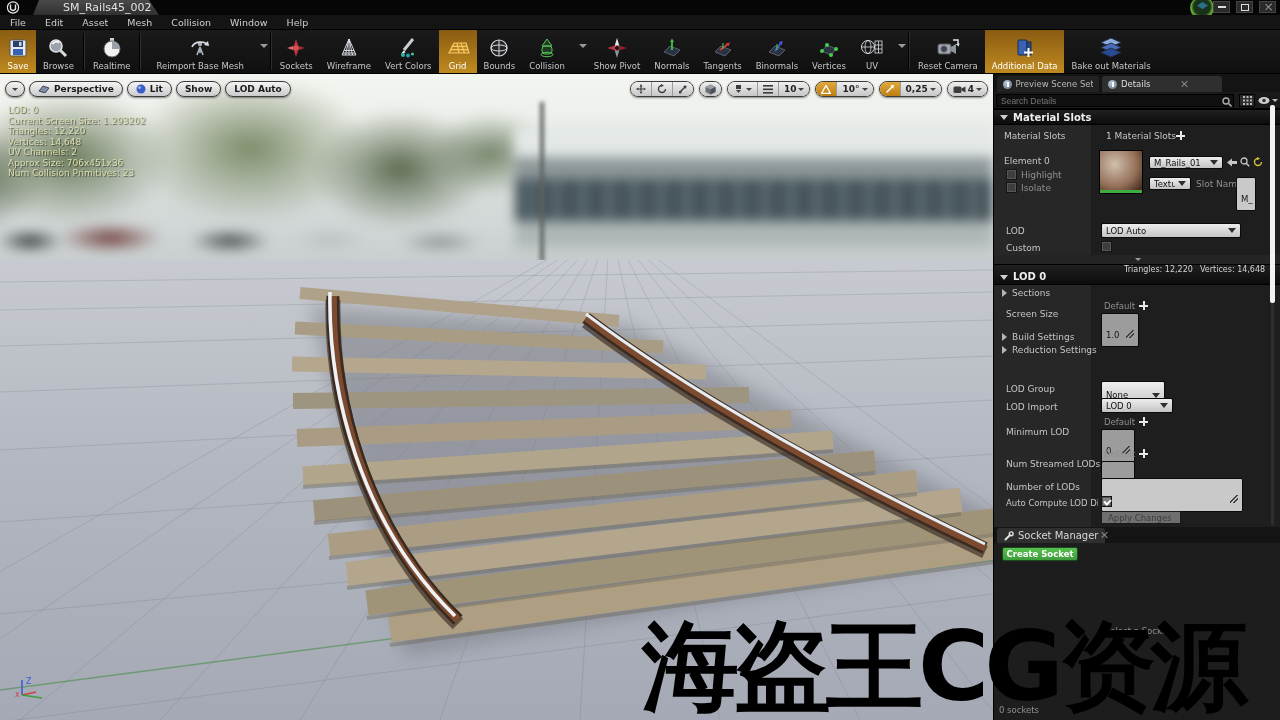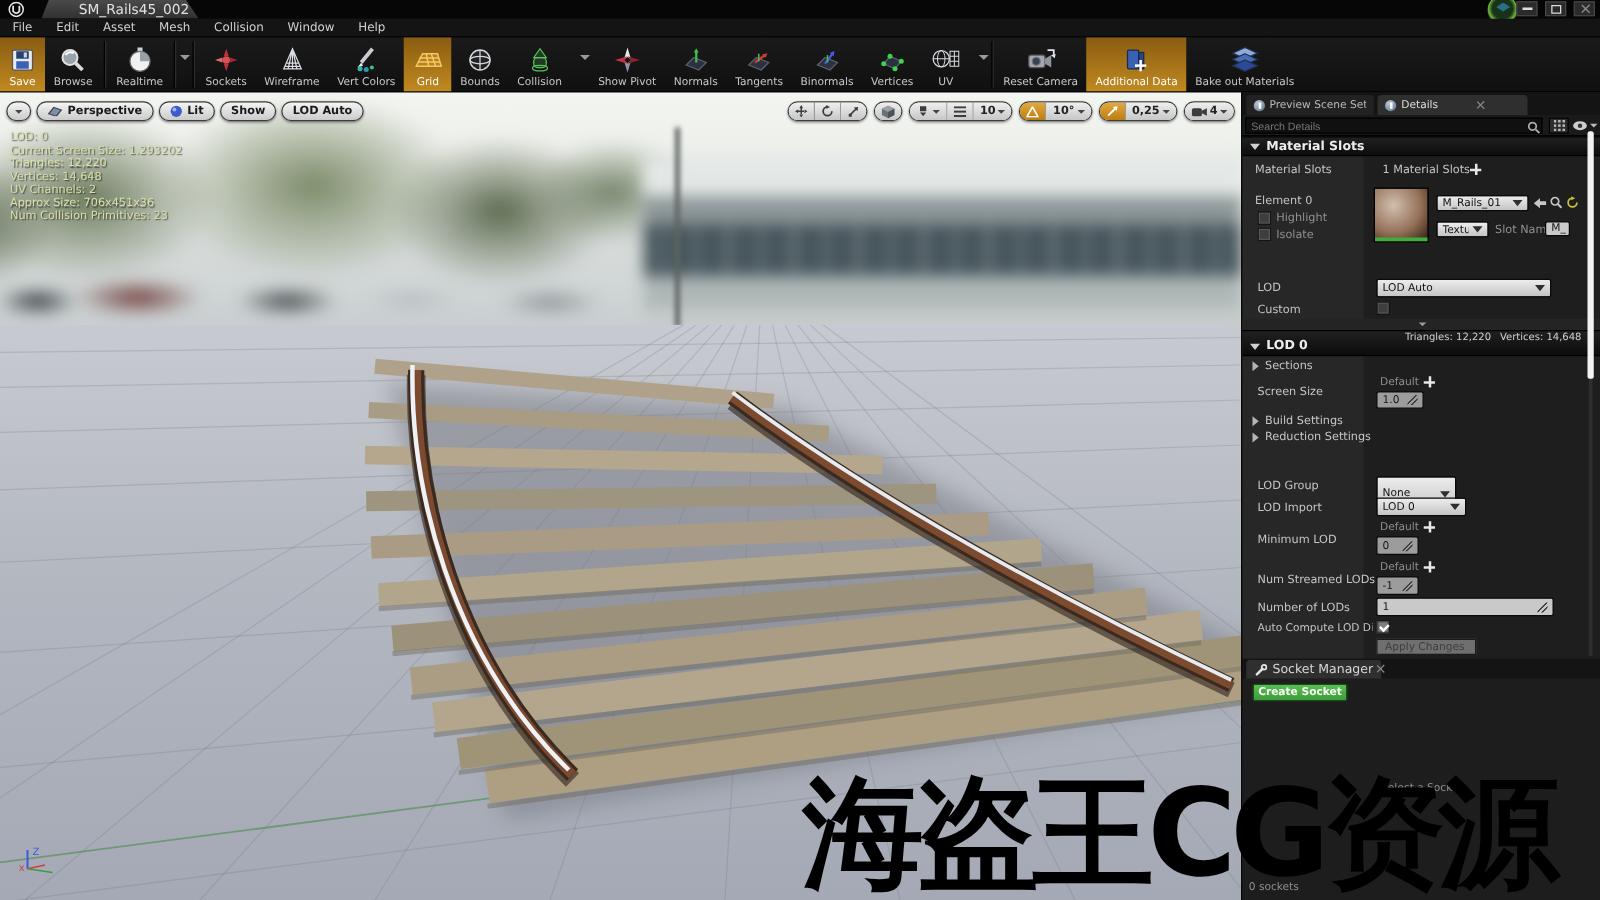"Reimport Base Mesh" div.tbtn { html: none -> <div> <svg> <circle></circle> <path></path> <path></path> <path></path> </svg> <span>Reimport Base Mesh</span> </div> }
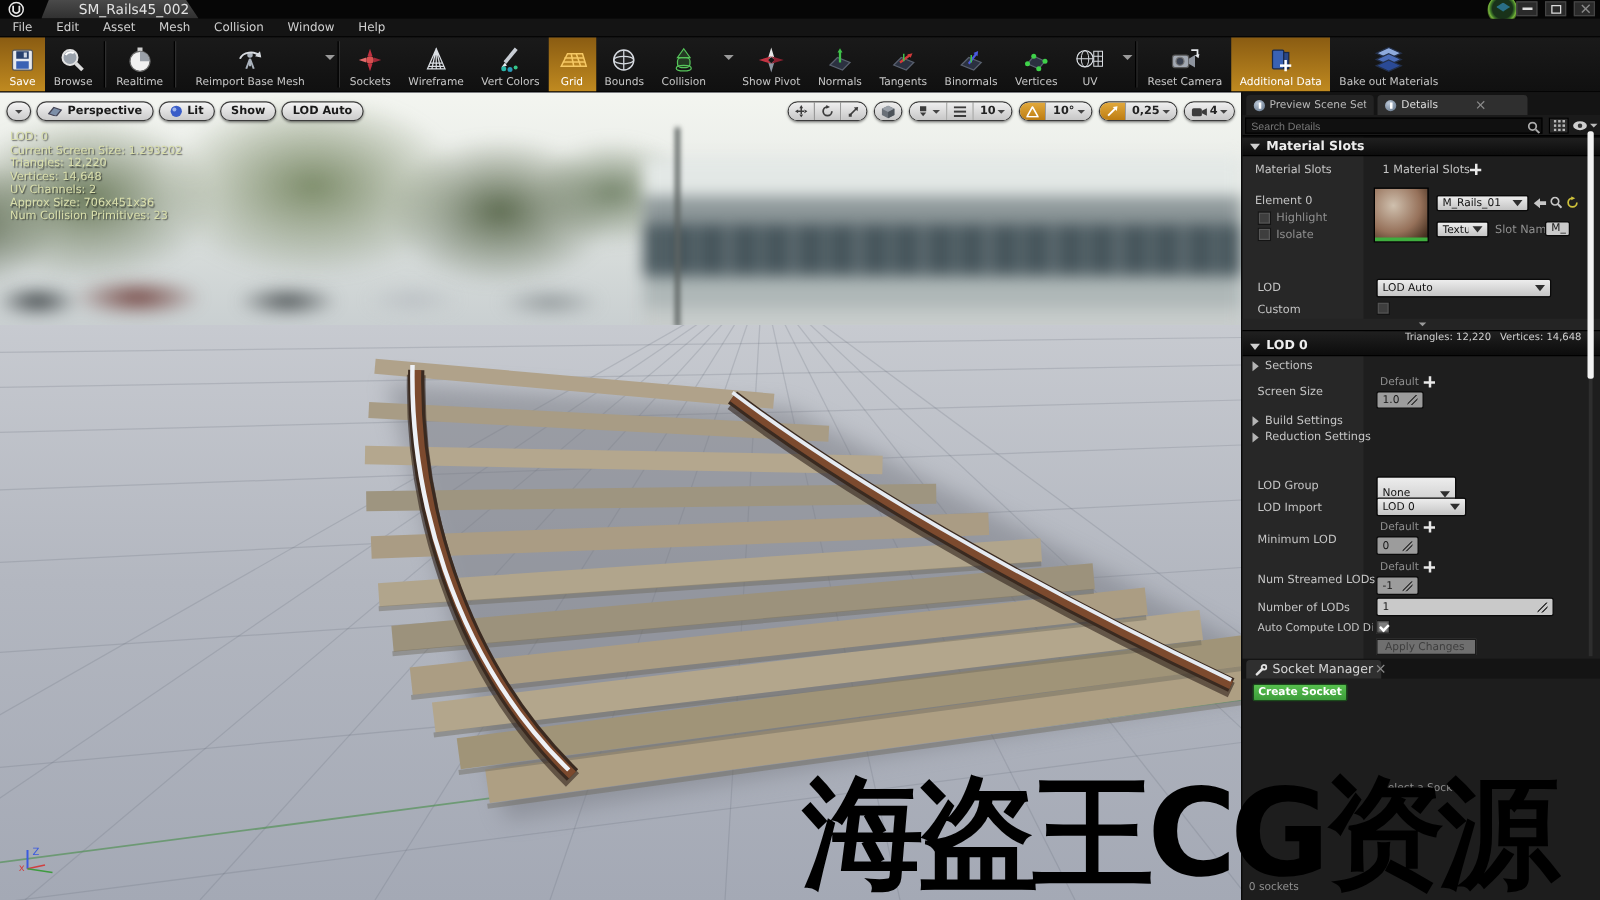"M_" .spin { align-items: center -> none; padding: 4px 4px -> 16px 4px }
